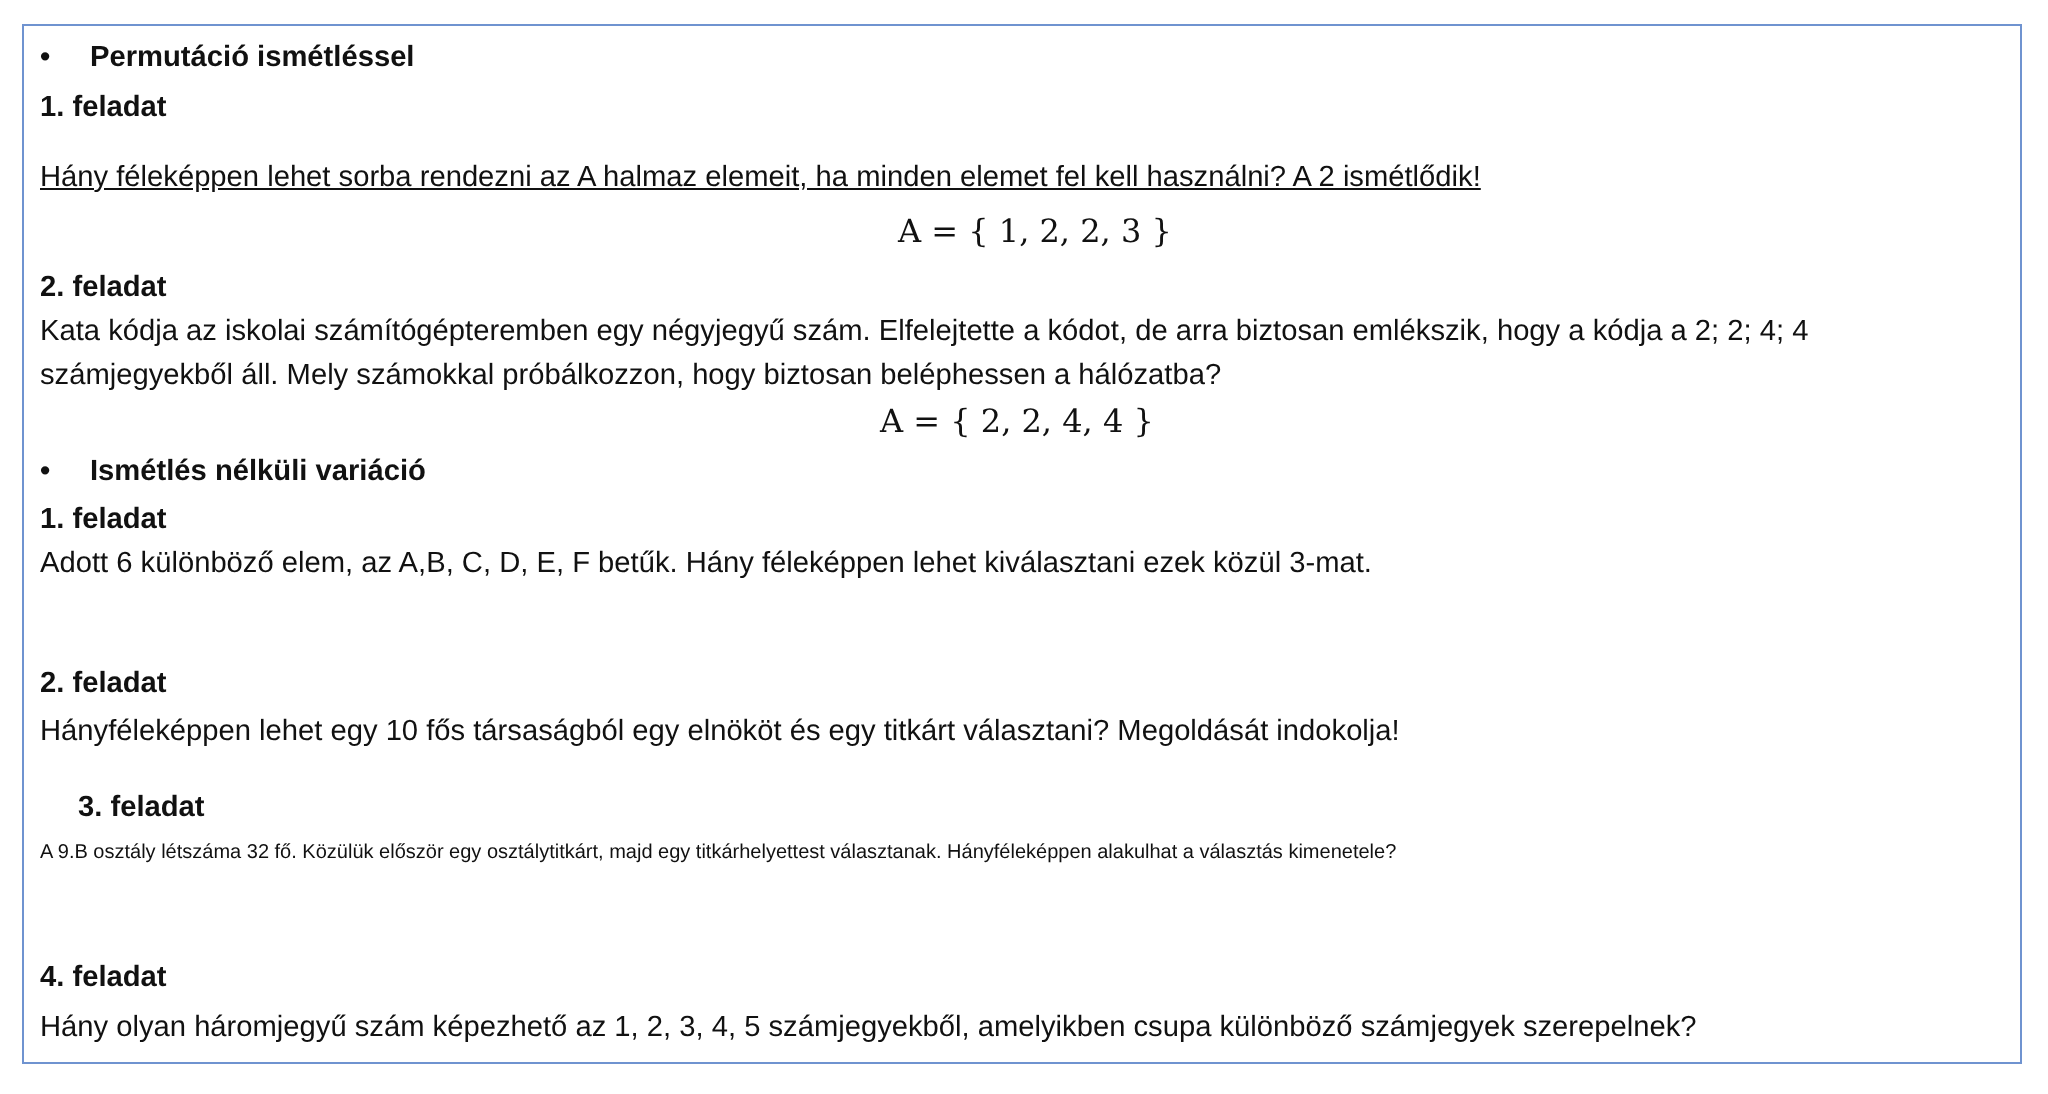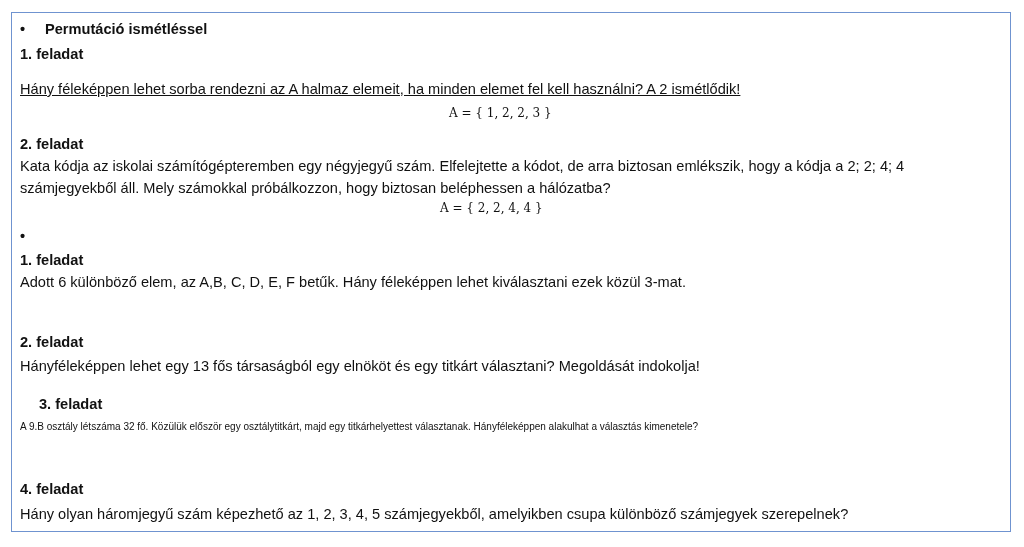"A = { 1, 2," .math { font-size: 12px -> 16px }
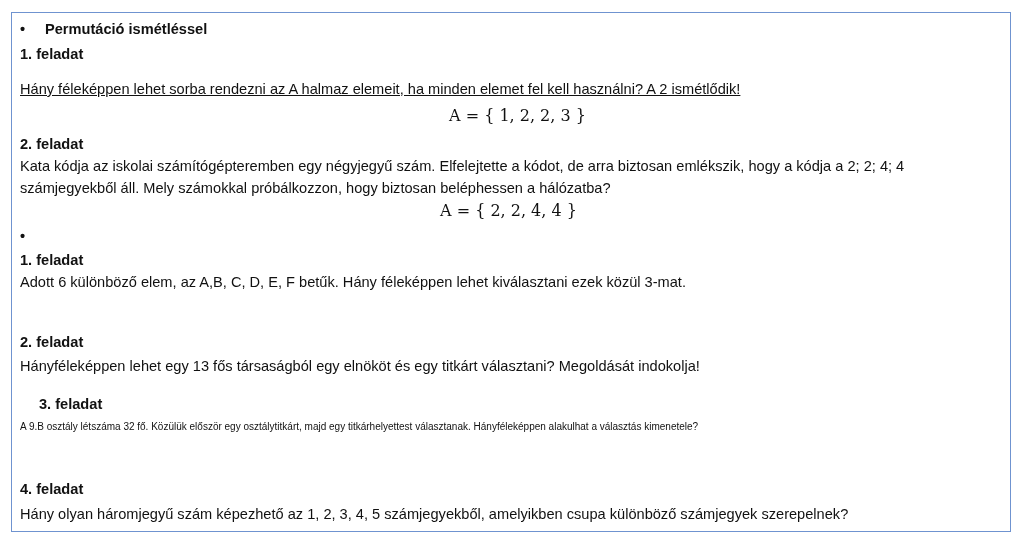"Ismétlés nélküli variáció" span.bold { html: none -> <span>Ismétlés nélküli variáció</span> }
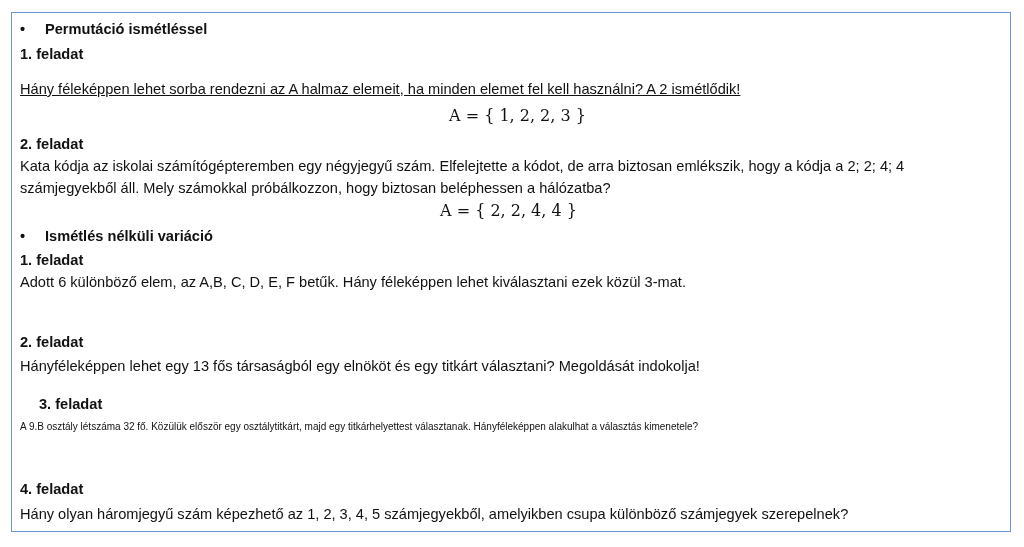"Hányféleképpen lehet egy 13 fős" div.line { text: 13 -> 10 }
